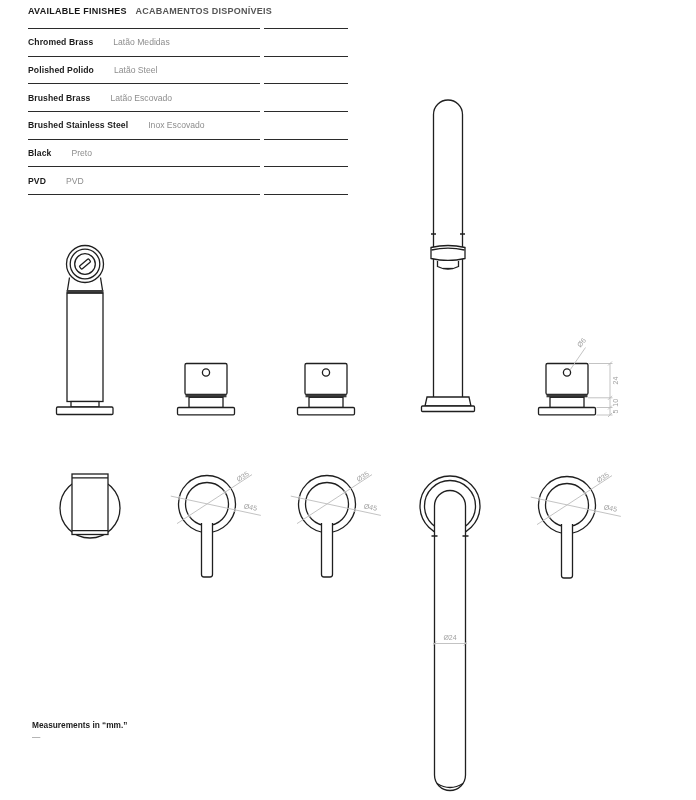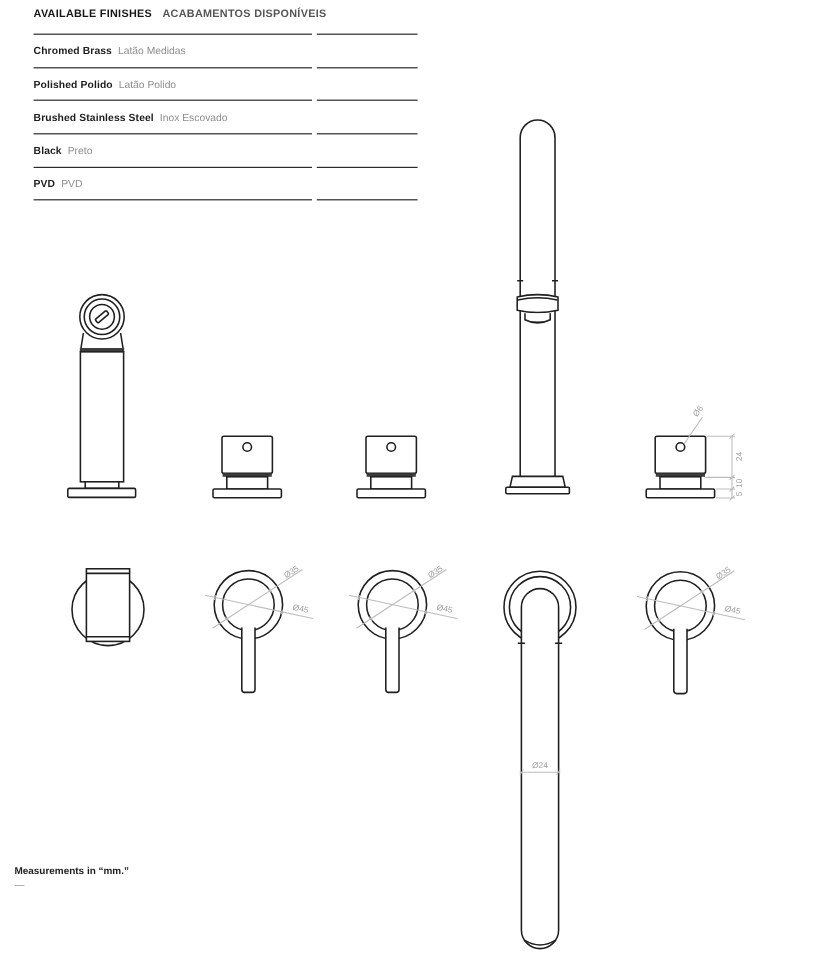"Chromed Brass" .frow { gap: 5px -> 20px }
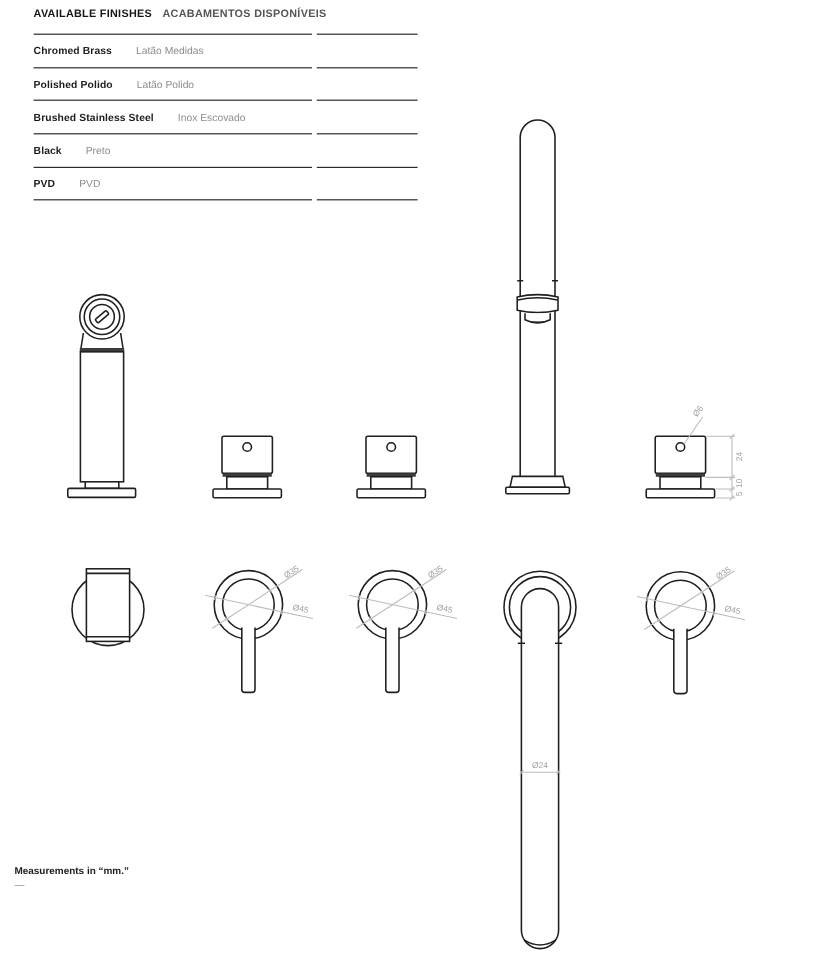"Latão Polido" span.f-pt { text: Polido -> Steel }
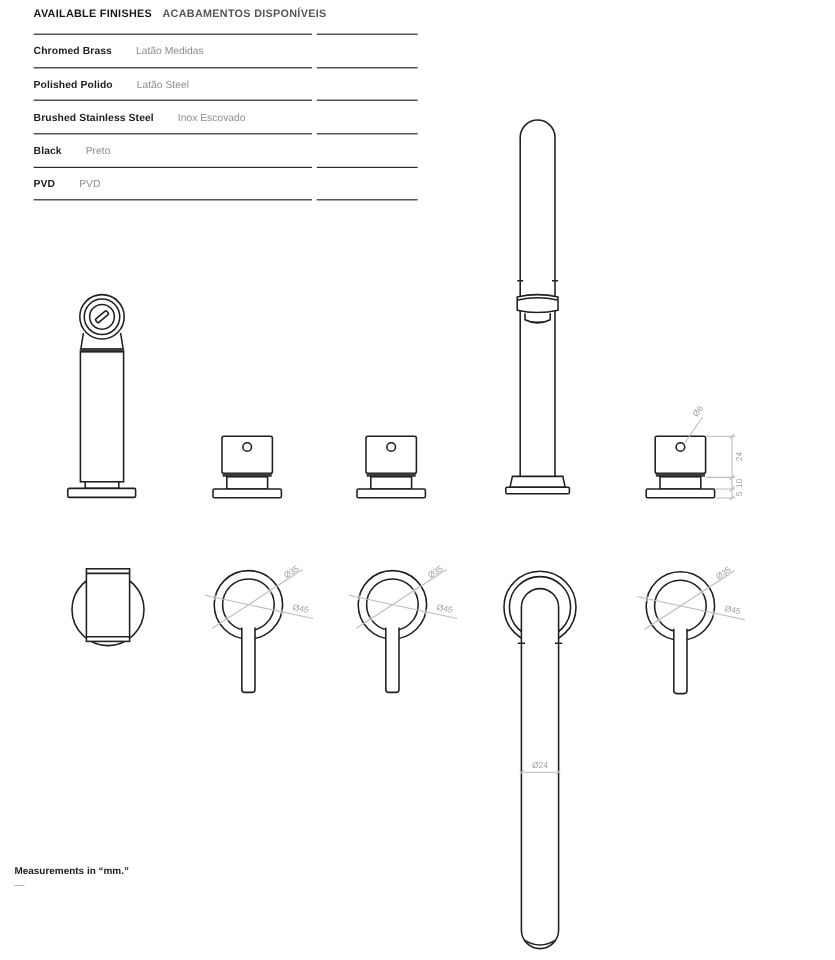"Brushed Brass" div.frow { html: none -> <div> <span>Brushed Brass</span> <span>Latão Escovado</span> </div> }
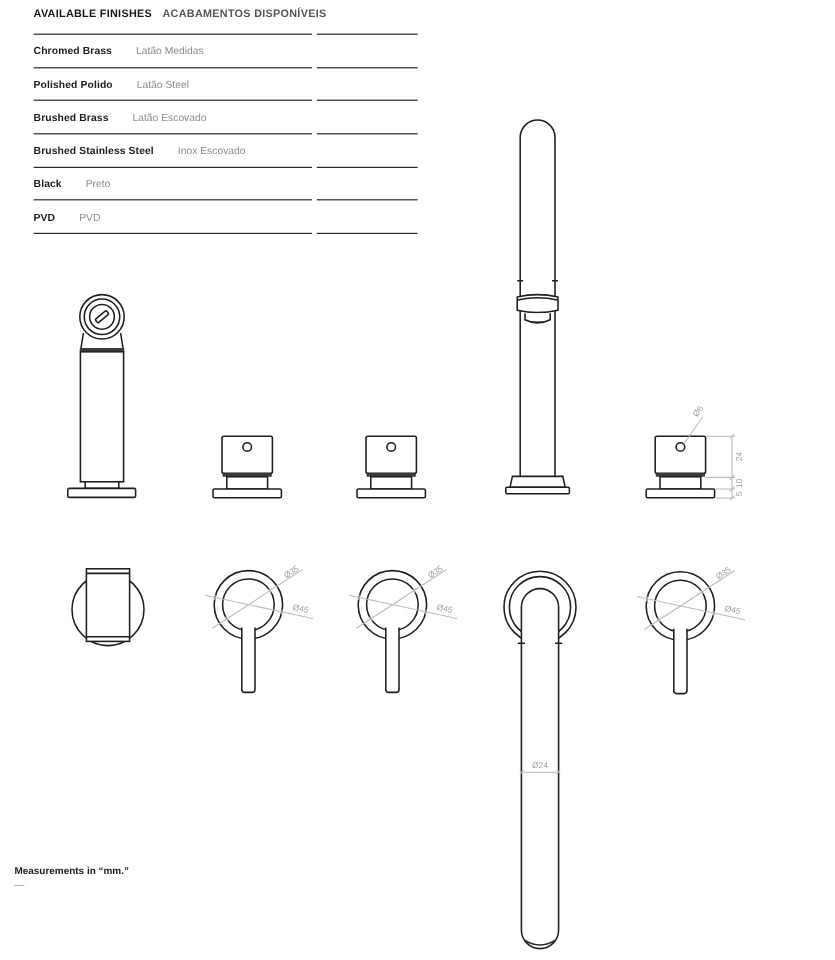"Measurements in “mm.”" .notes { left: 12px -> 32px }
